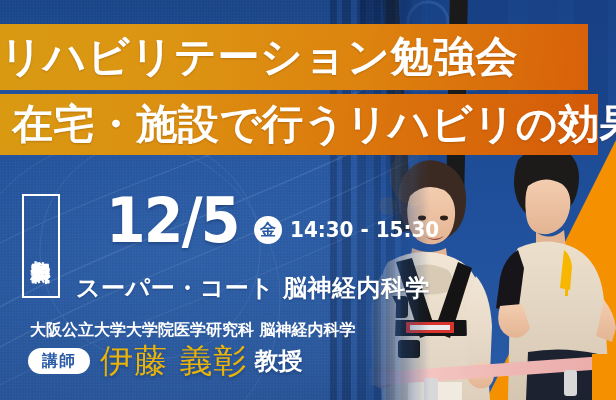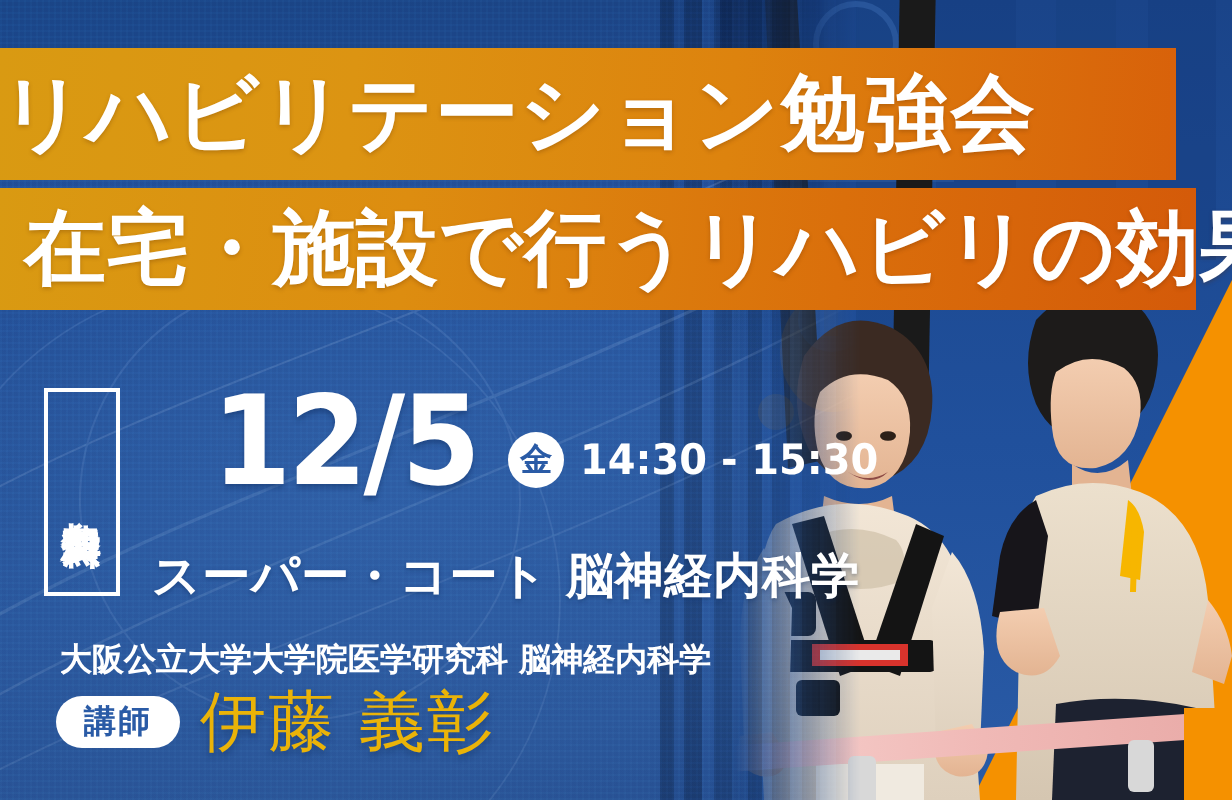"教授" span.speaker-title { html: none -> <span>教授</span> }
